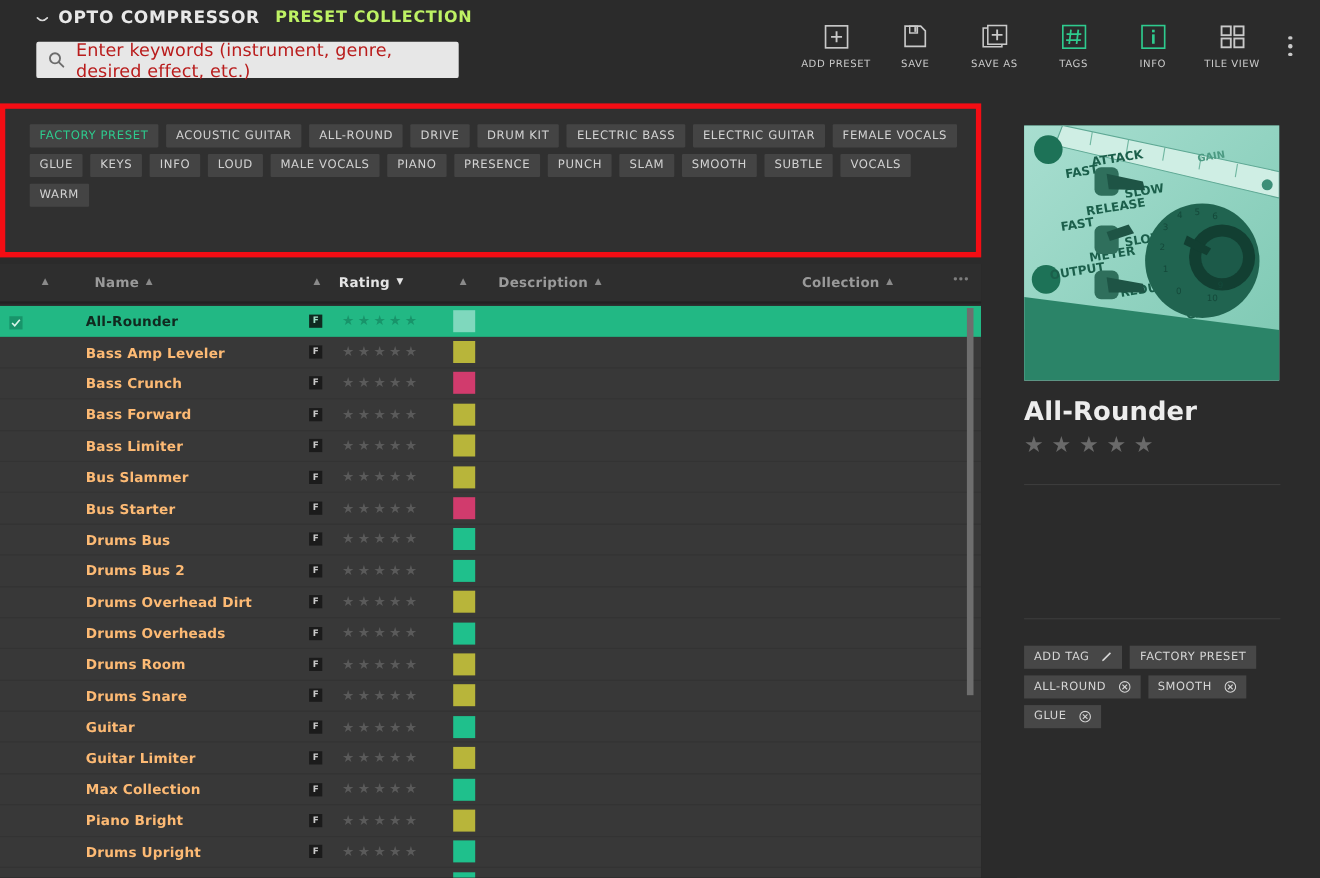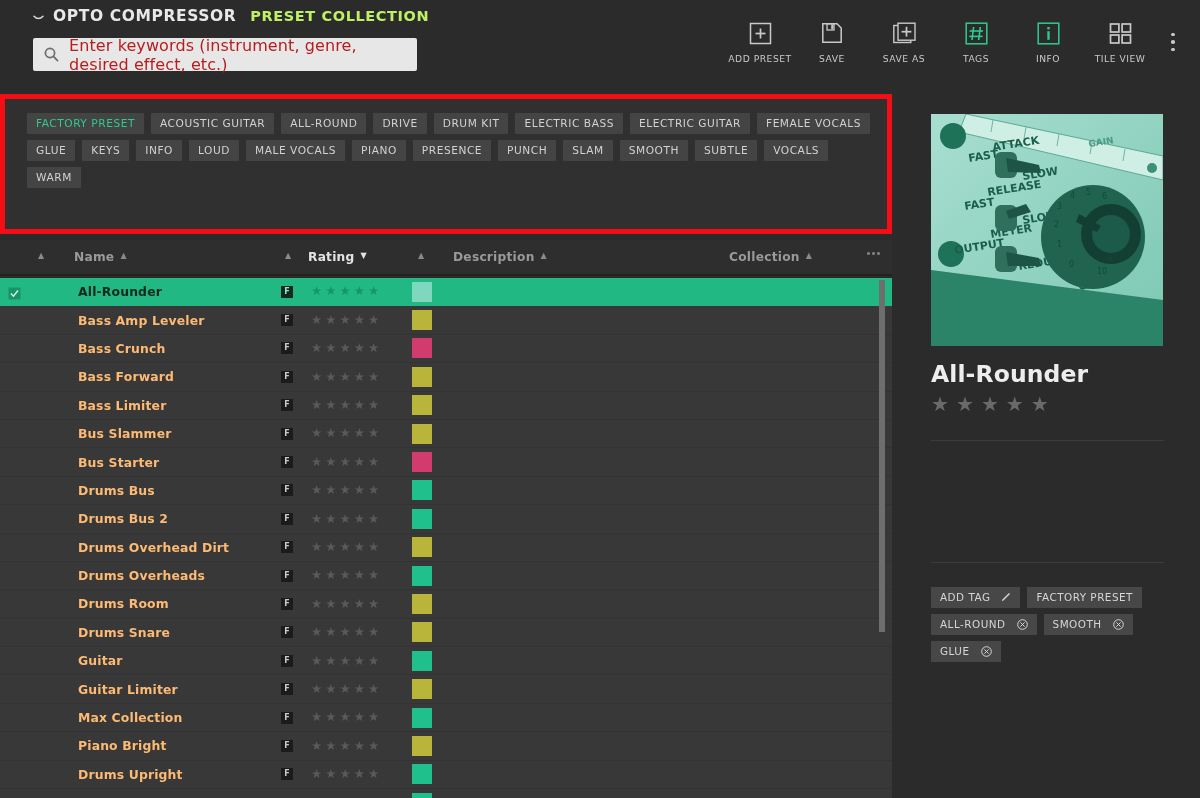"Name" div.hcell { left: 74px -> 86px }
